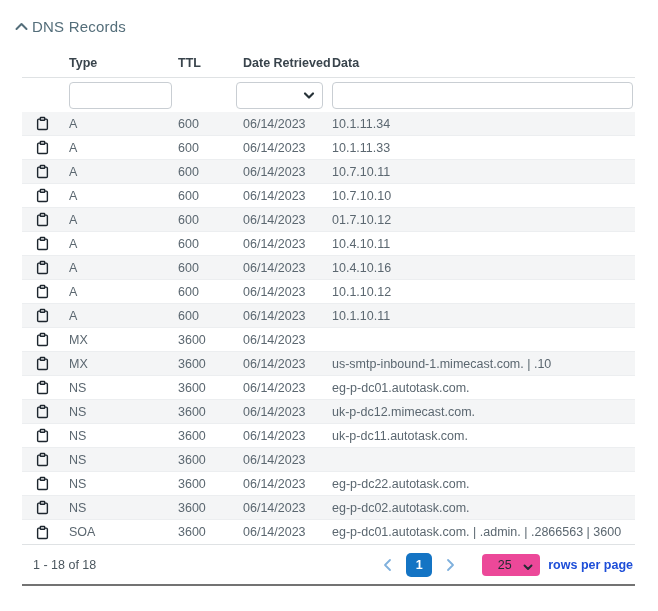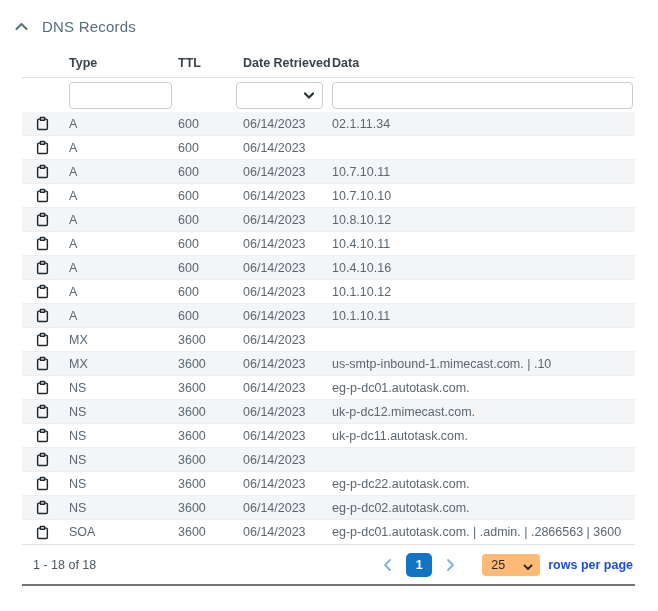"DNS Records" .panel-header { gap: 13px -> 3px }
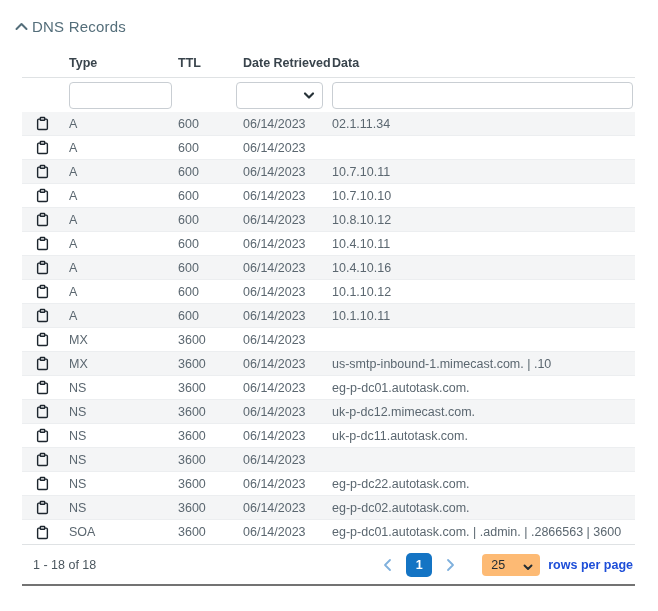"02.1.11.34" div.td { text: 02.1.11.34 -> 10.1.11.34 }
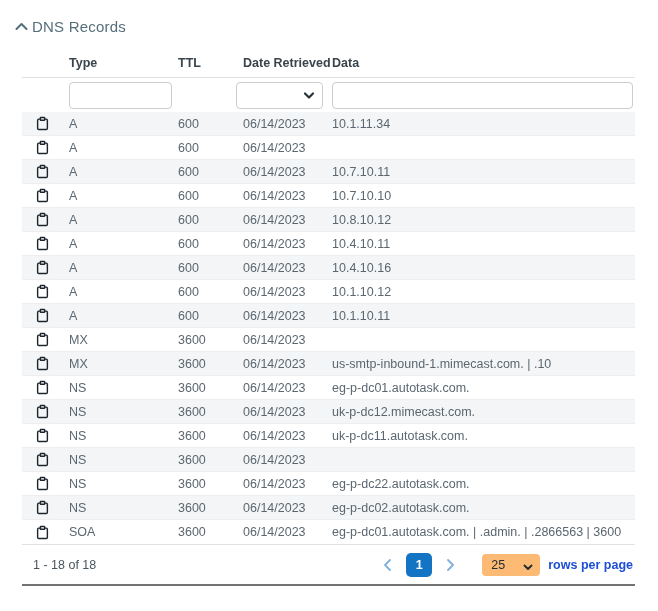"10.1.11.33" div.td { html: none -> <div>10.1.11.33</div> }
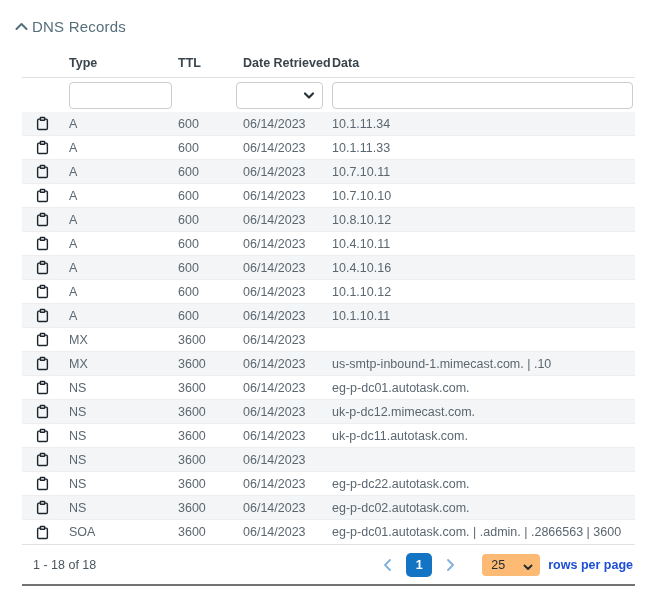"10.8.10.12" div.td { text: 10.8.10.12 -> 01.7.10.12 }
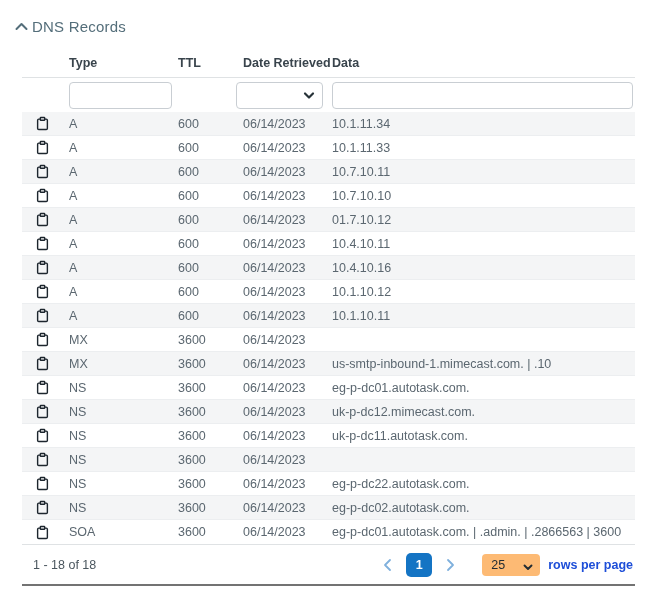"25" .sizesel select { background: #fdba74 -> #ec4899; text-align: none -> center }
